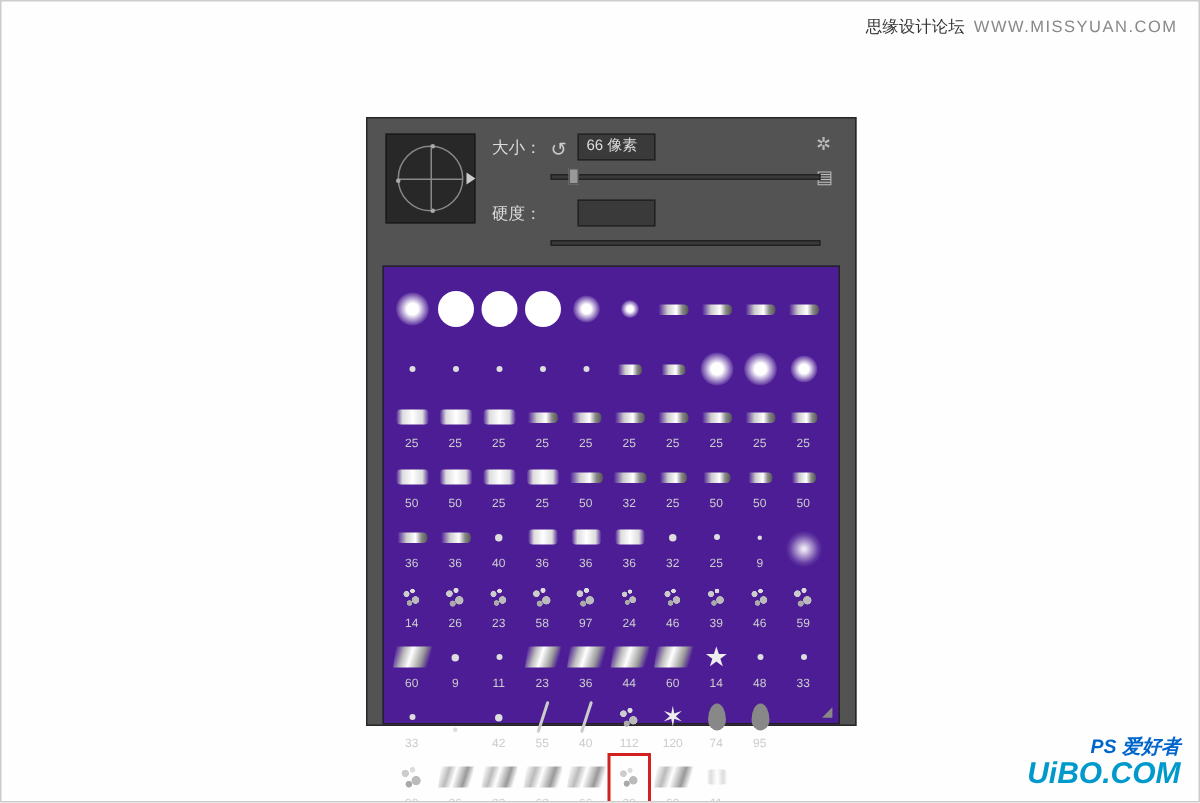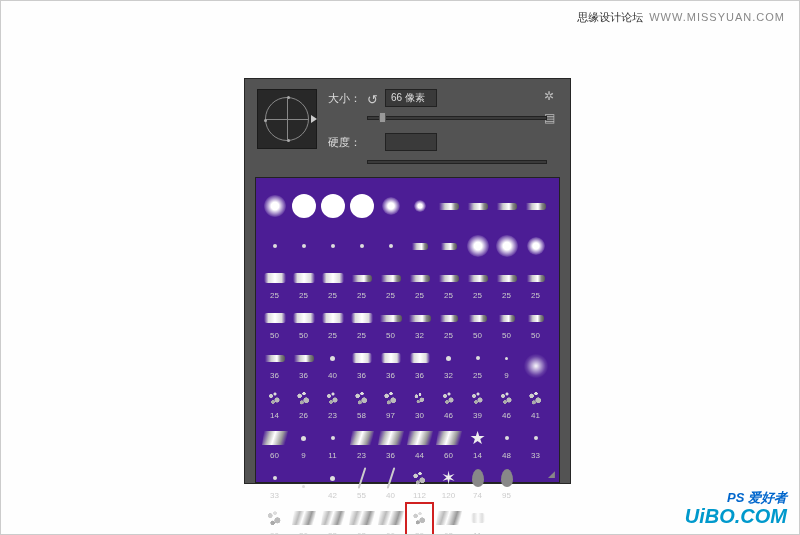"30" div.sz { text: 30 -> 24 }
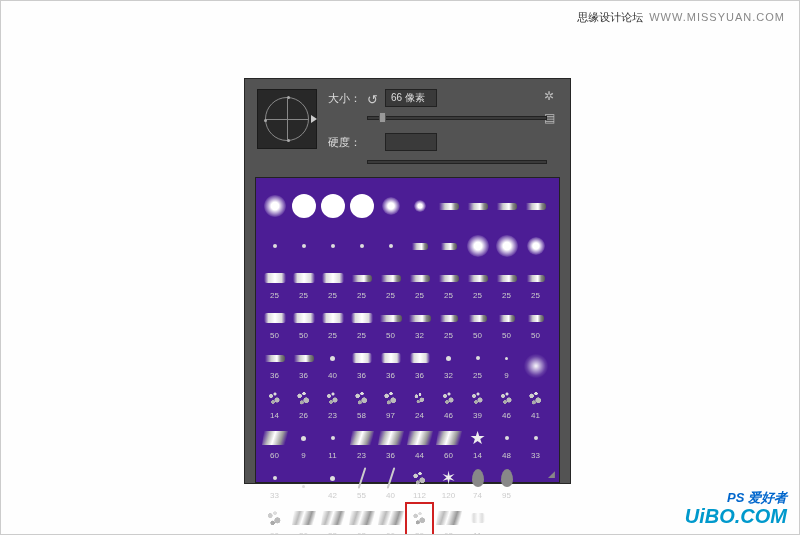"41" div.sz { text: 41 -> 59 }
